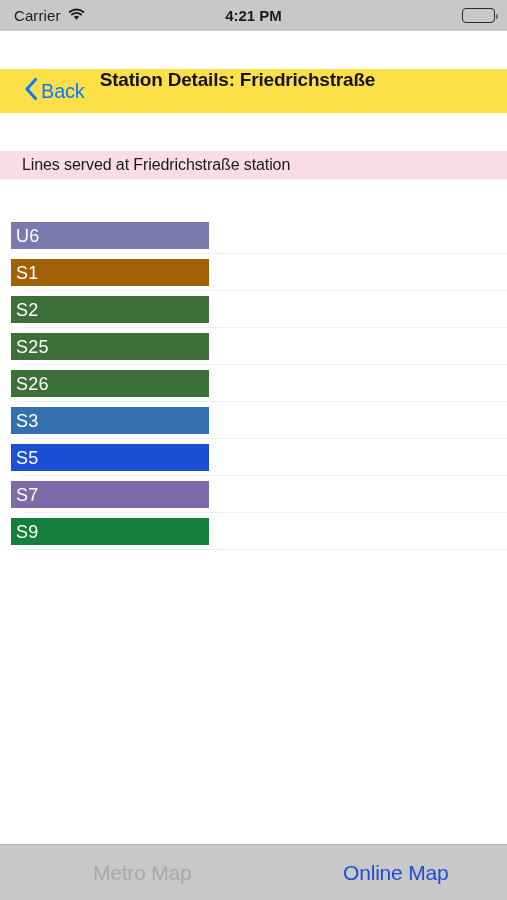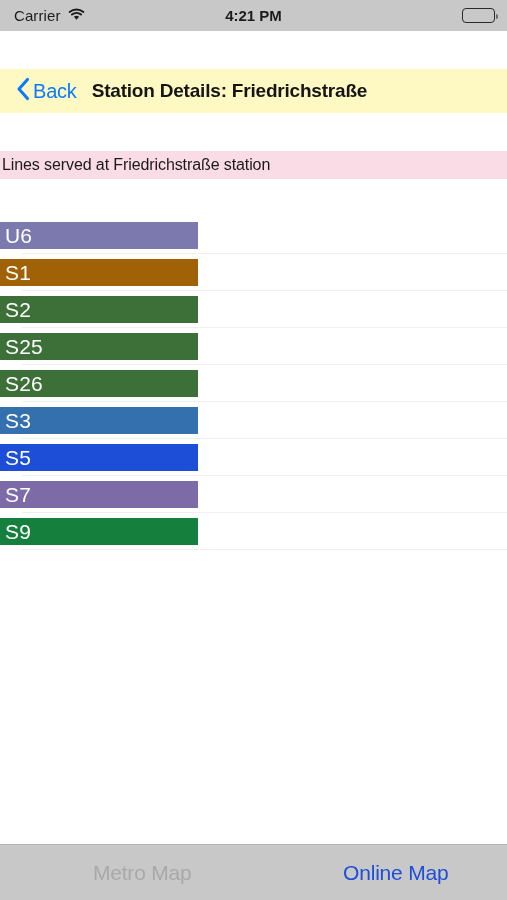"Back" .nav-bar { align-items: center -> none; background: #fef9c3 -> #fde047; padding-left: 16px -> 24px }
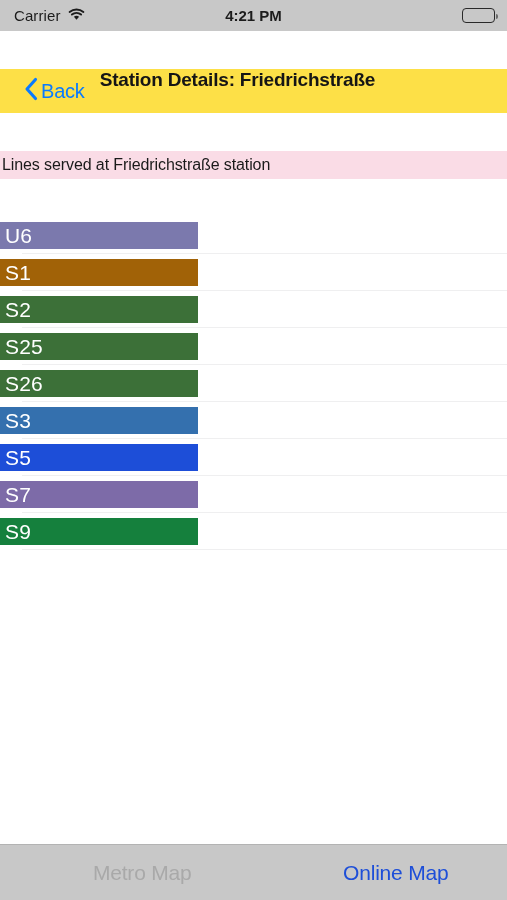"Lines served at Friedrichstraße station" .section-header { padding-left: 2px -> 22px }
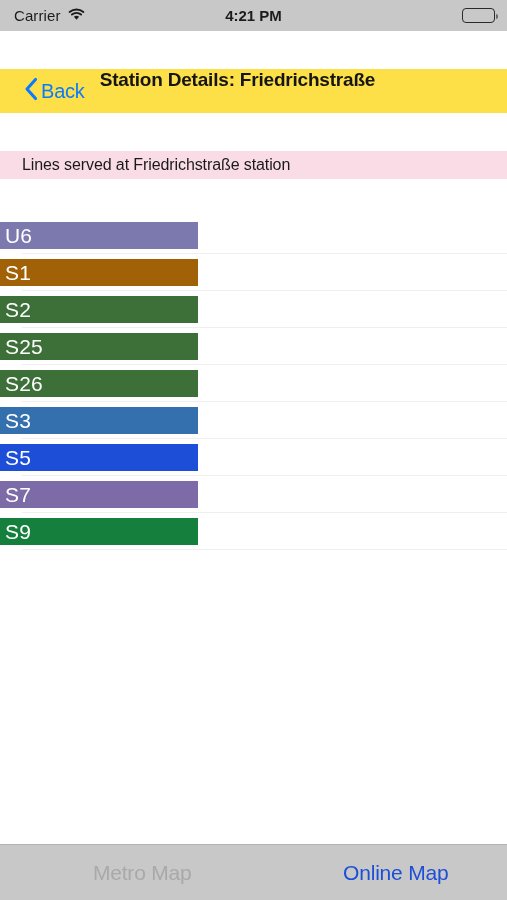"U6" .line-badge { font-size: 21px -> 18px; margin-left: 0 -> 11px }
